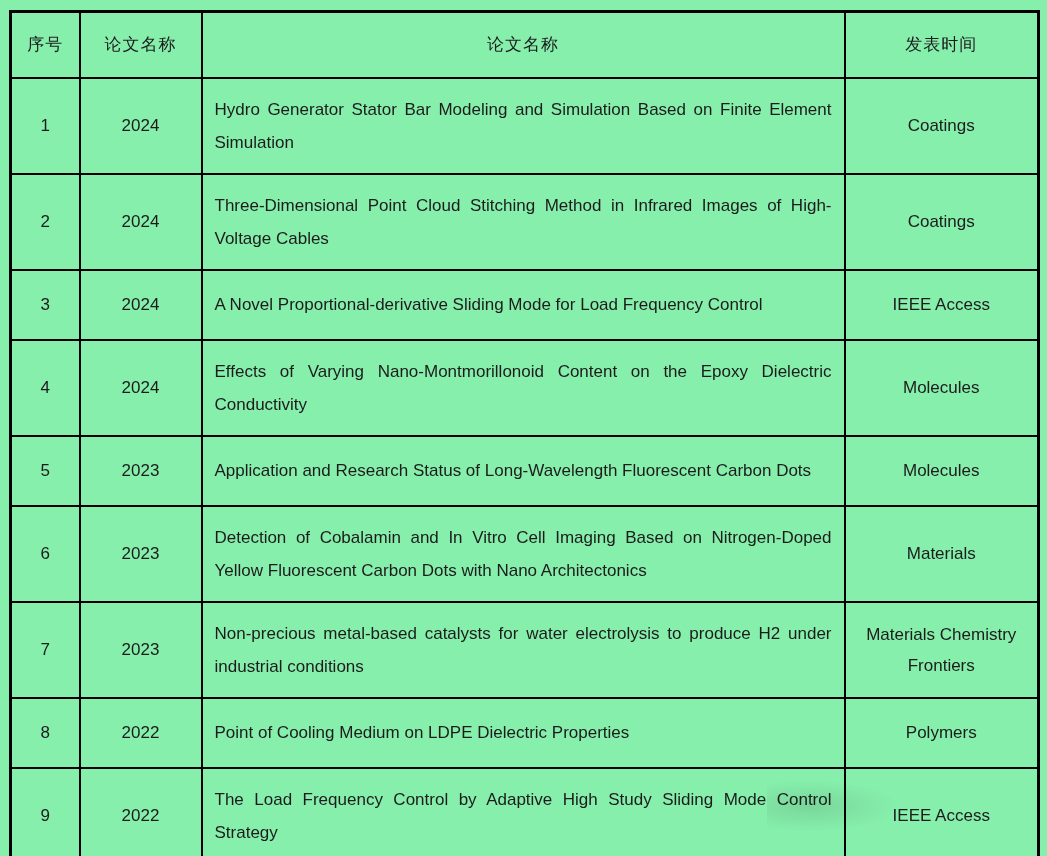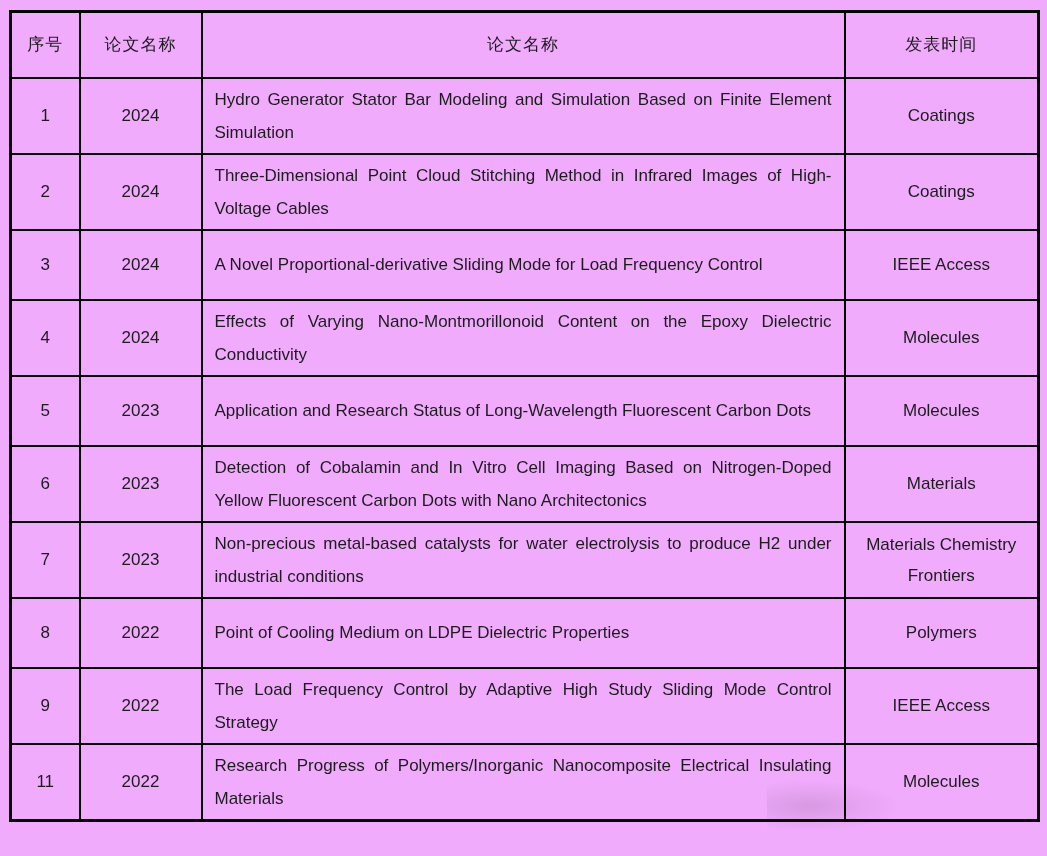"序号" .page { background: #f0abfc -> #86efac }
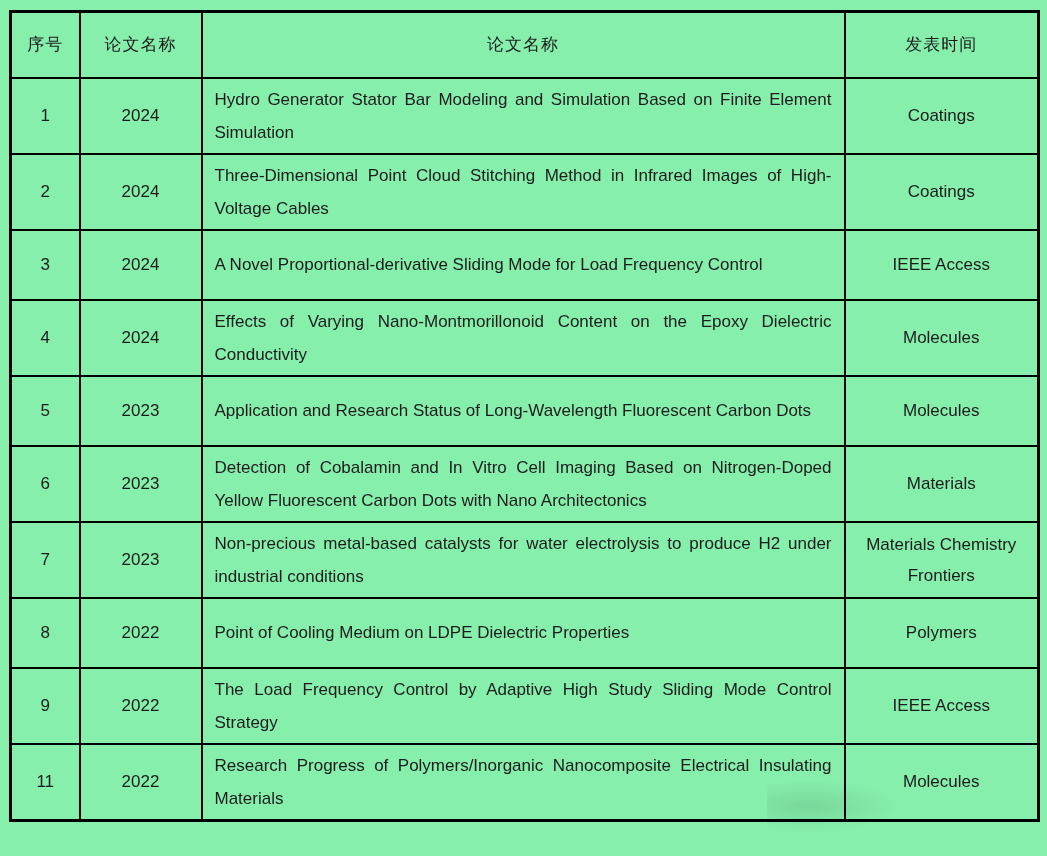"Hydro Generator Stator Bar Modeling" .cell-title { padding: 4px 12px -> 14px 12px }
